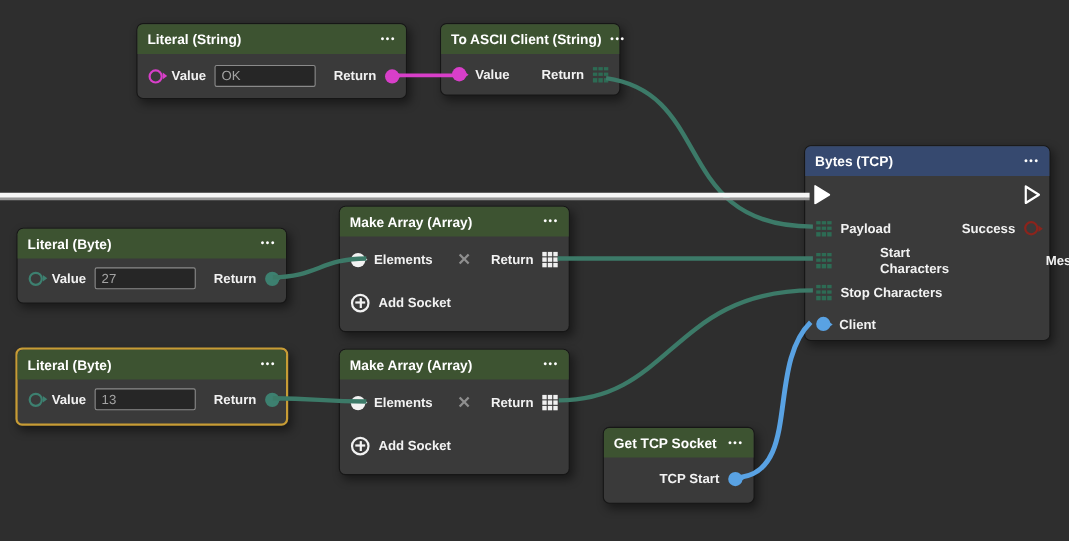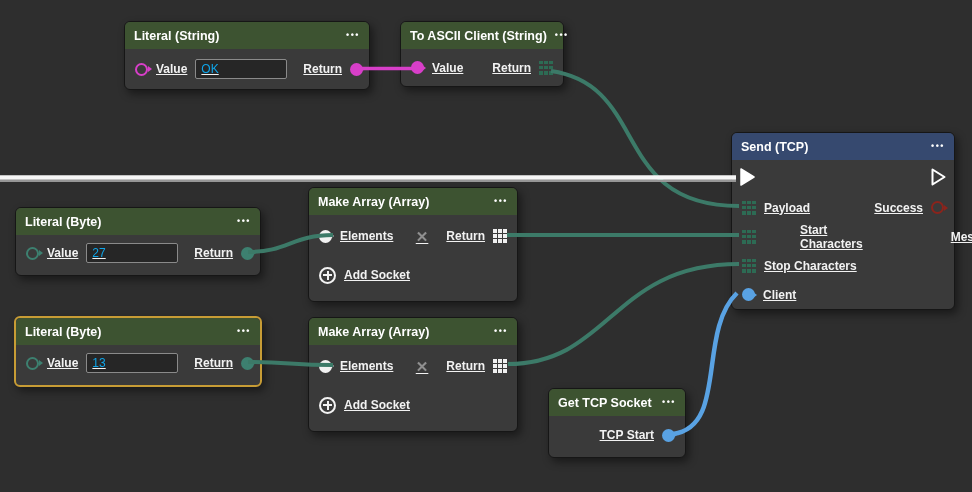"Value" .row { text-decoration: underline -> none }
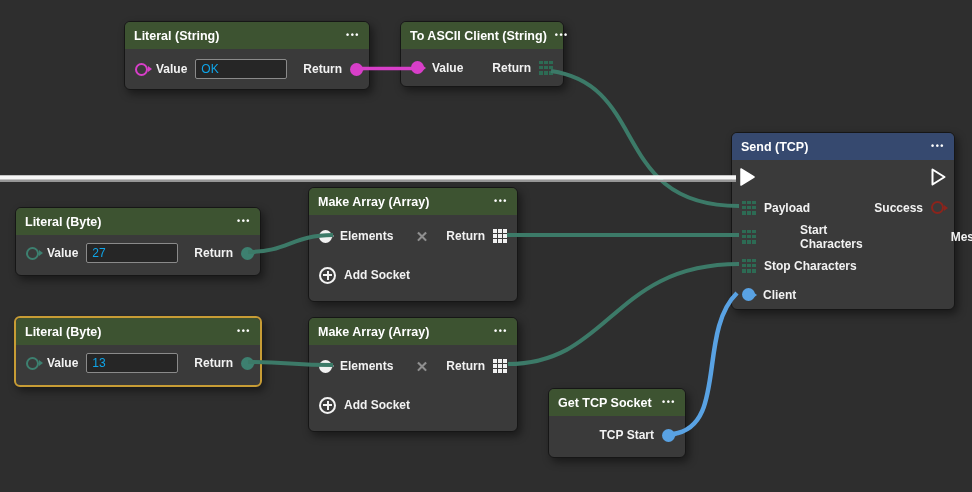"OK" input.value-input { color: #0ea5e9 -> #a3a3a3 }
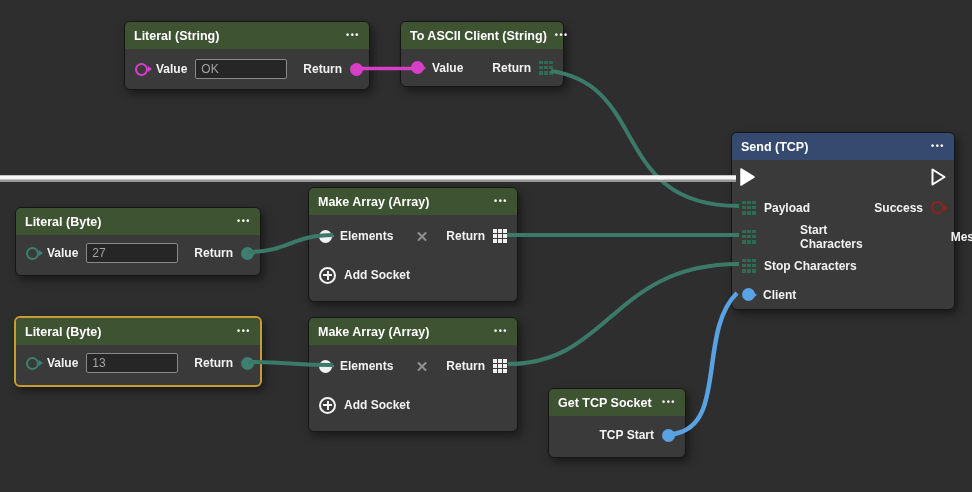"Send (TCP)" span.title { text: Send -> Bytes }
